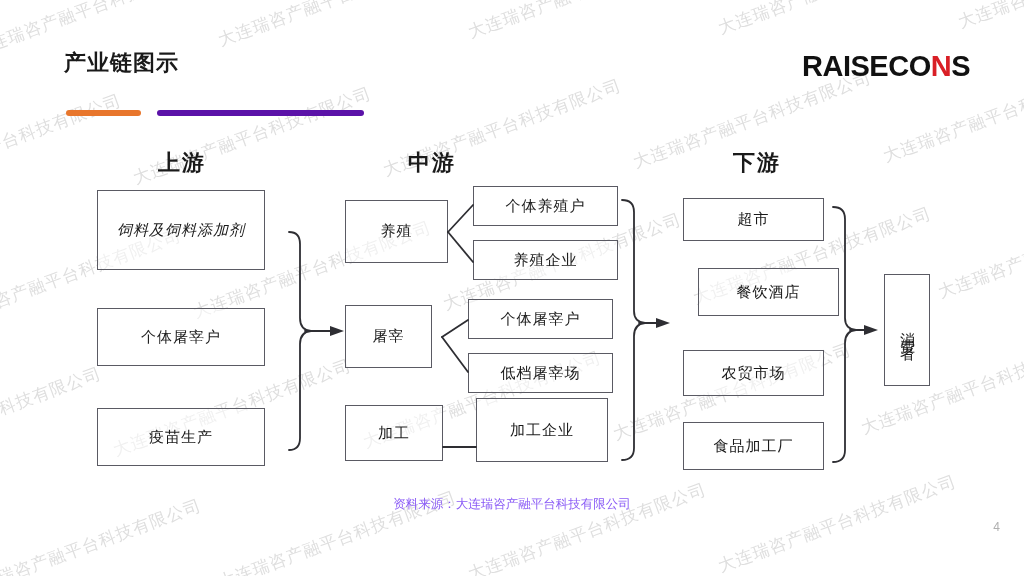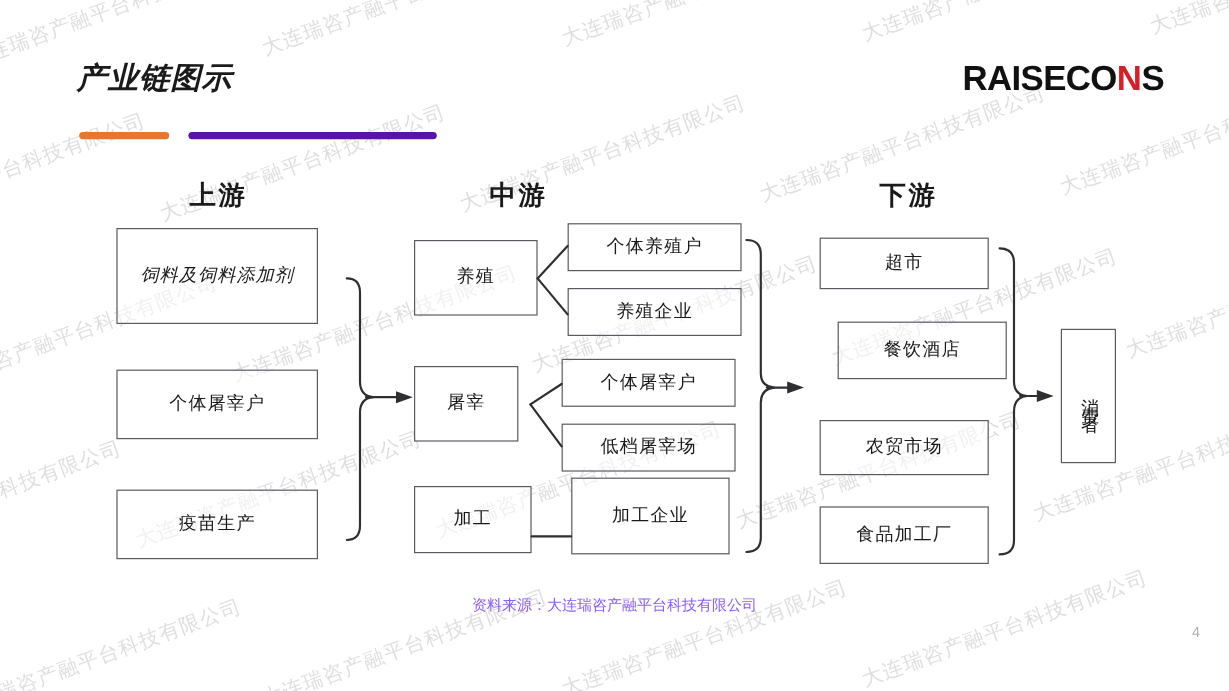"产业链图示" #title { font-size: 25px -> 22px; font-style: italic -> none }
